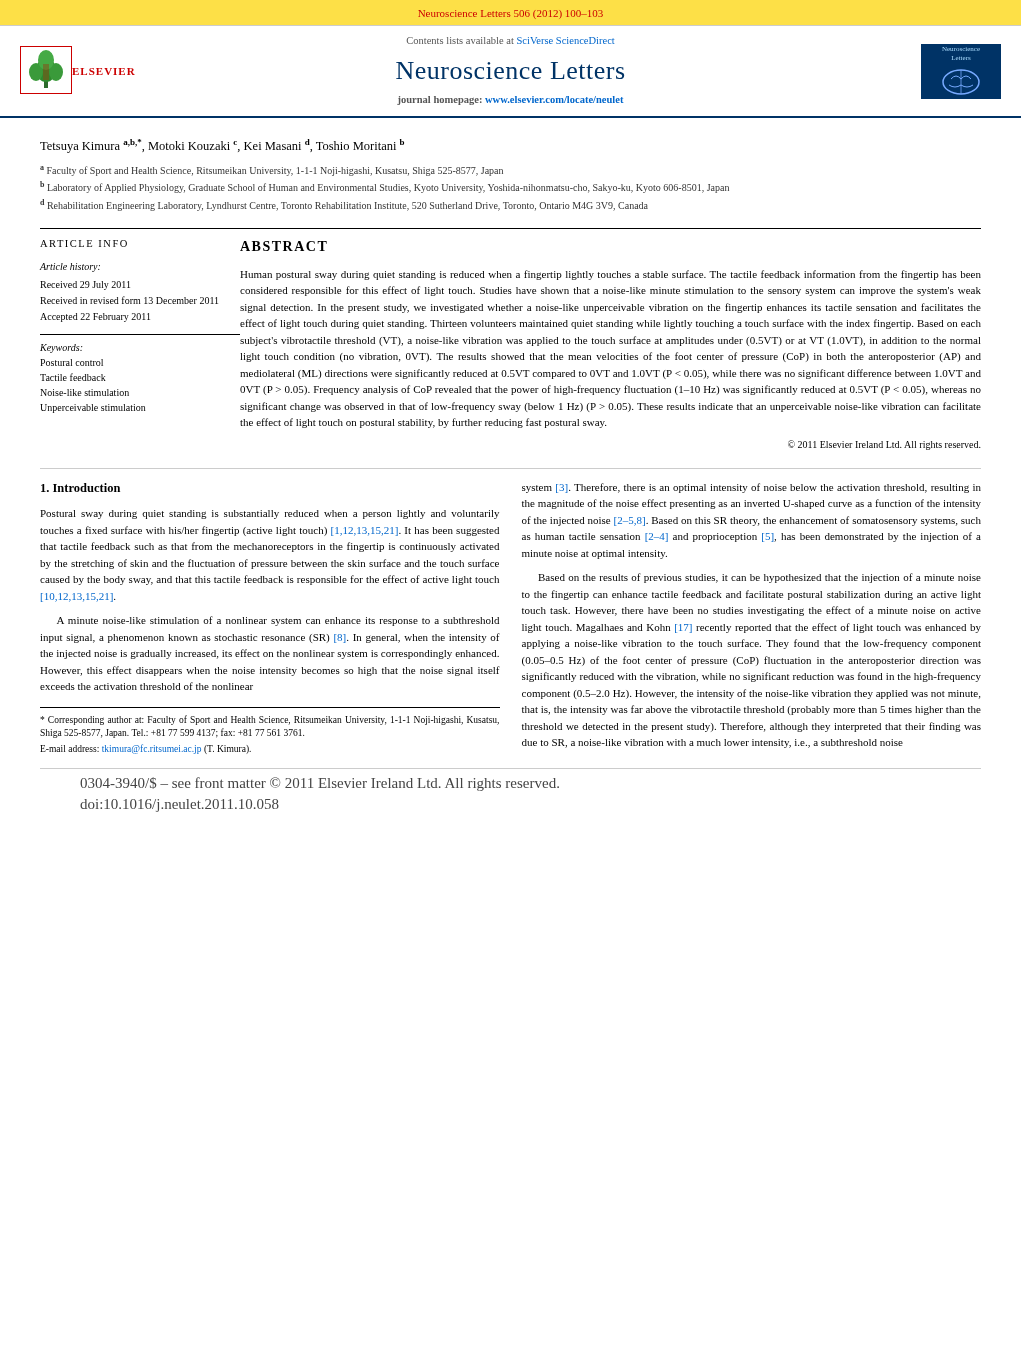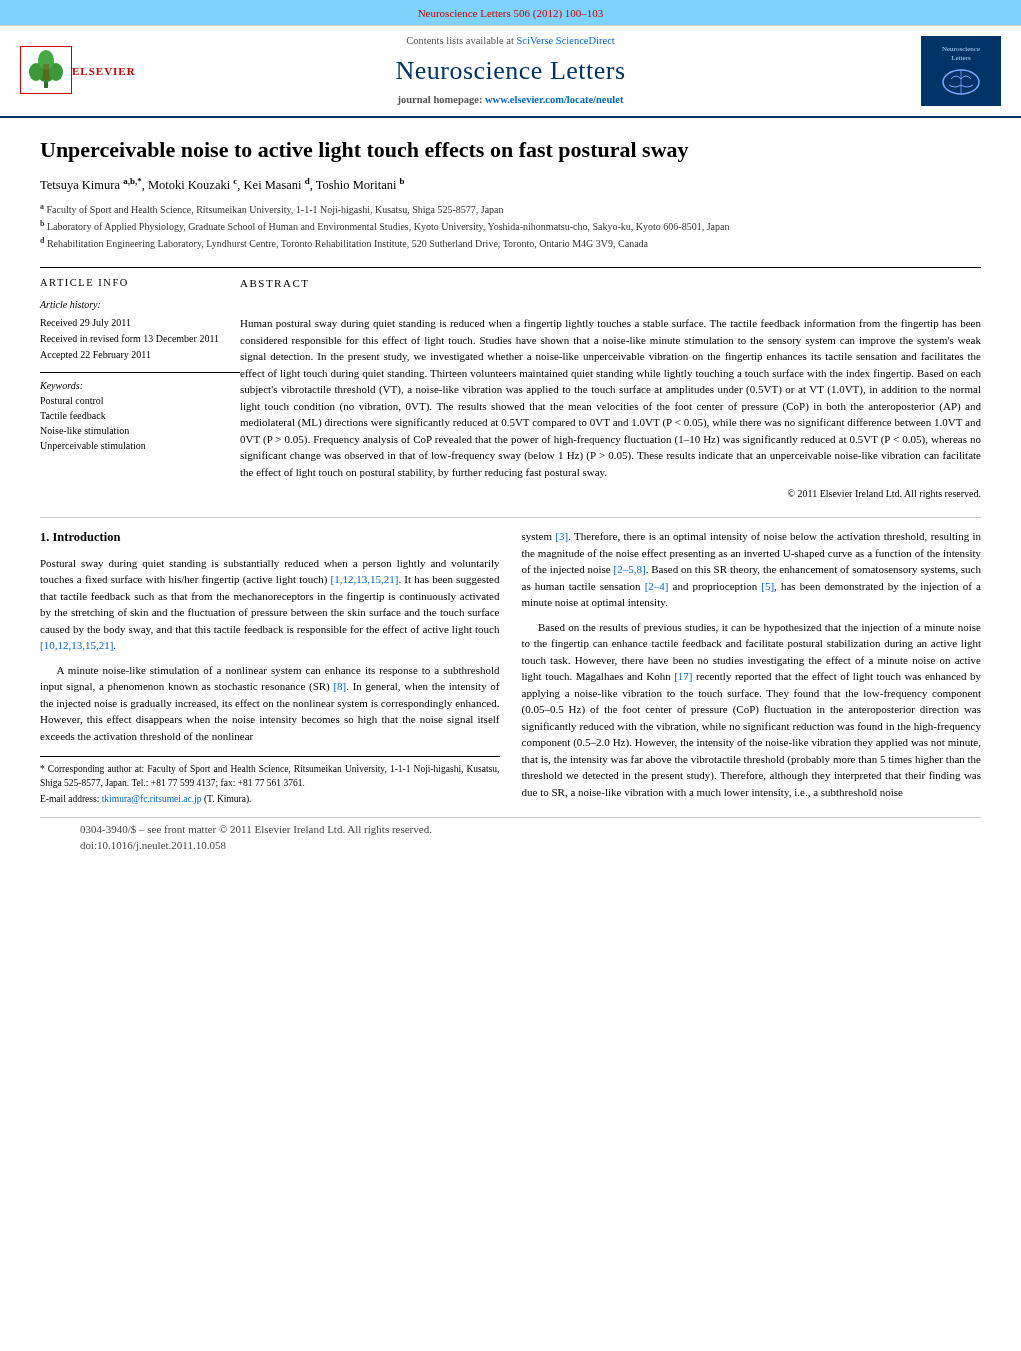"Neuroscience Letters 506 (2012) 100–103" .top-bar { background: #7dd3fc -> #fde047 }
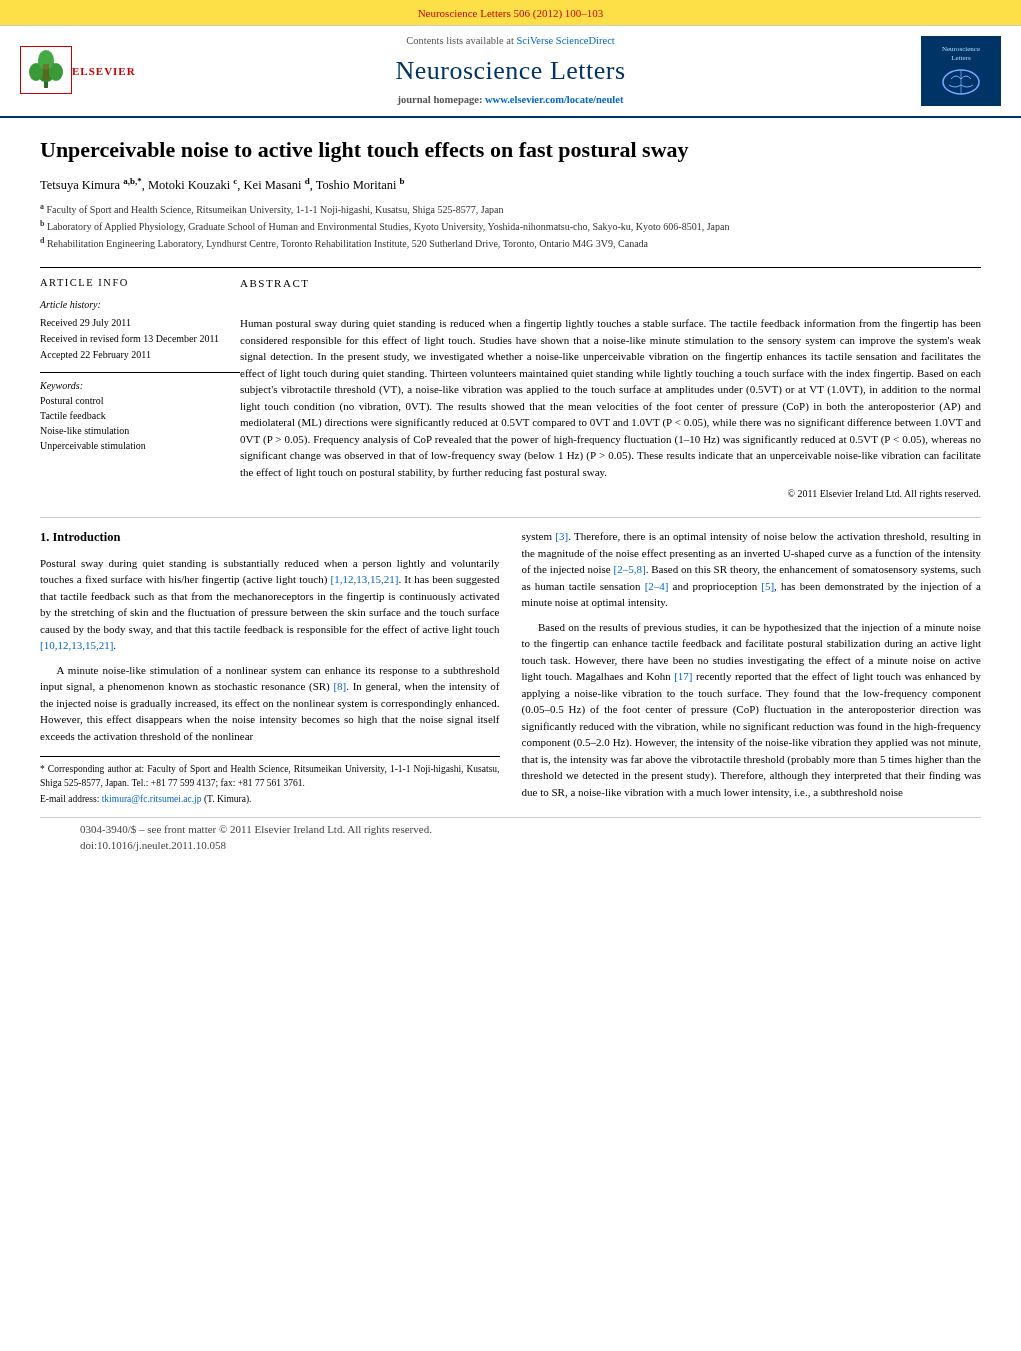"Neuroscience" .neuroscience-logo { height: 70px -> 55px }
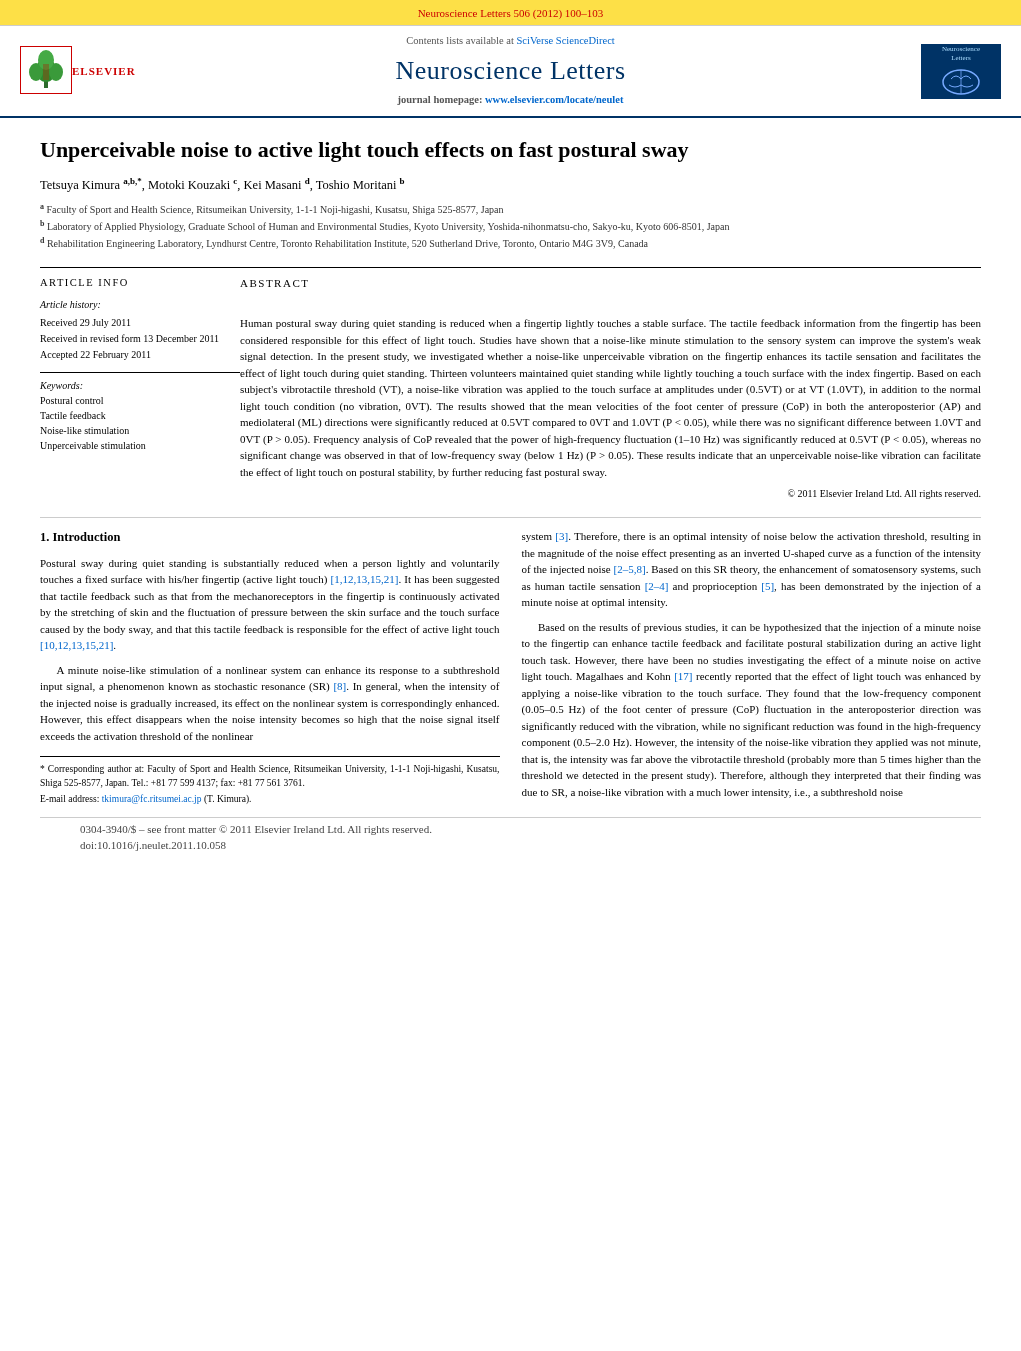"Unperceivable noise to active light" div.article-title { html: <div>Unperceivable noise to active light touch effects on fast postural sway</div> -> none }
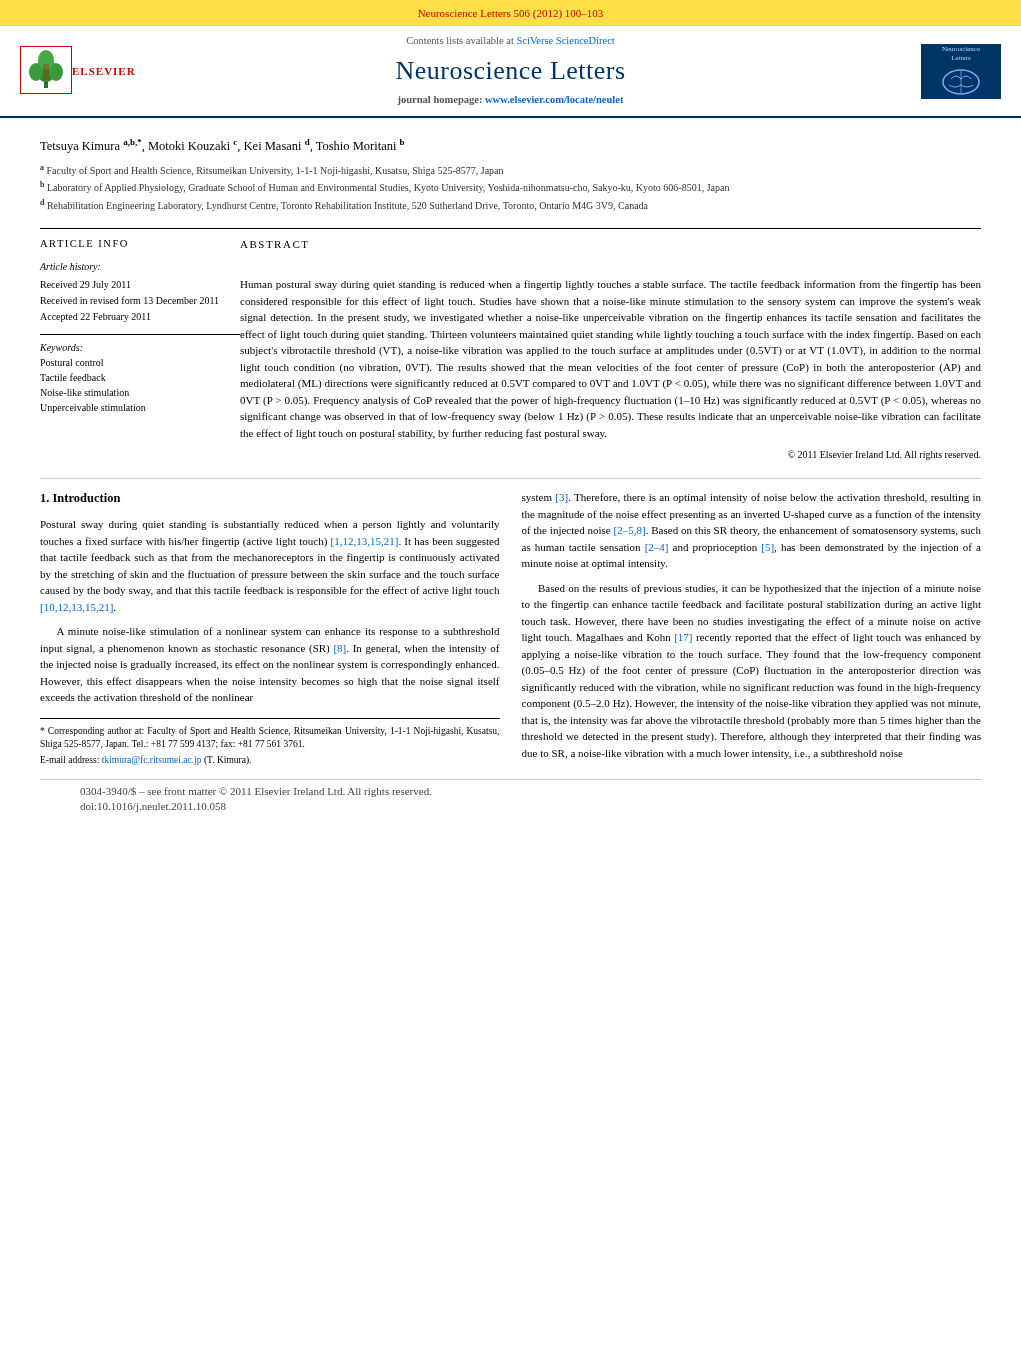"ABSTRACT" .abstract-col h3 { font-size: 11px -> 14px; font-weight: normal -> bold; margin-bottom: 24px -> 9px }
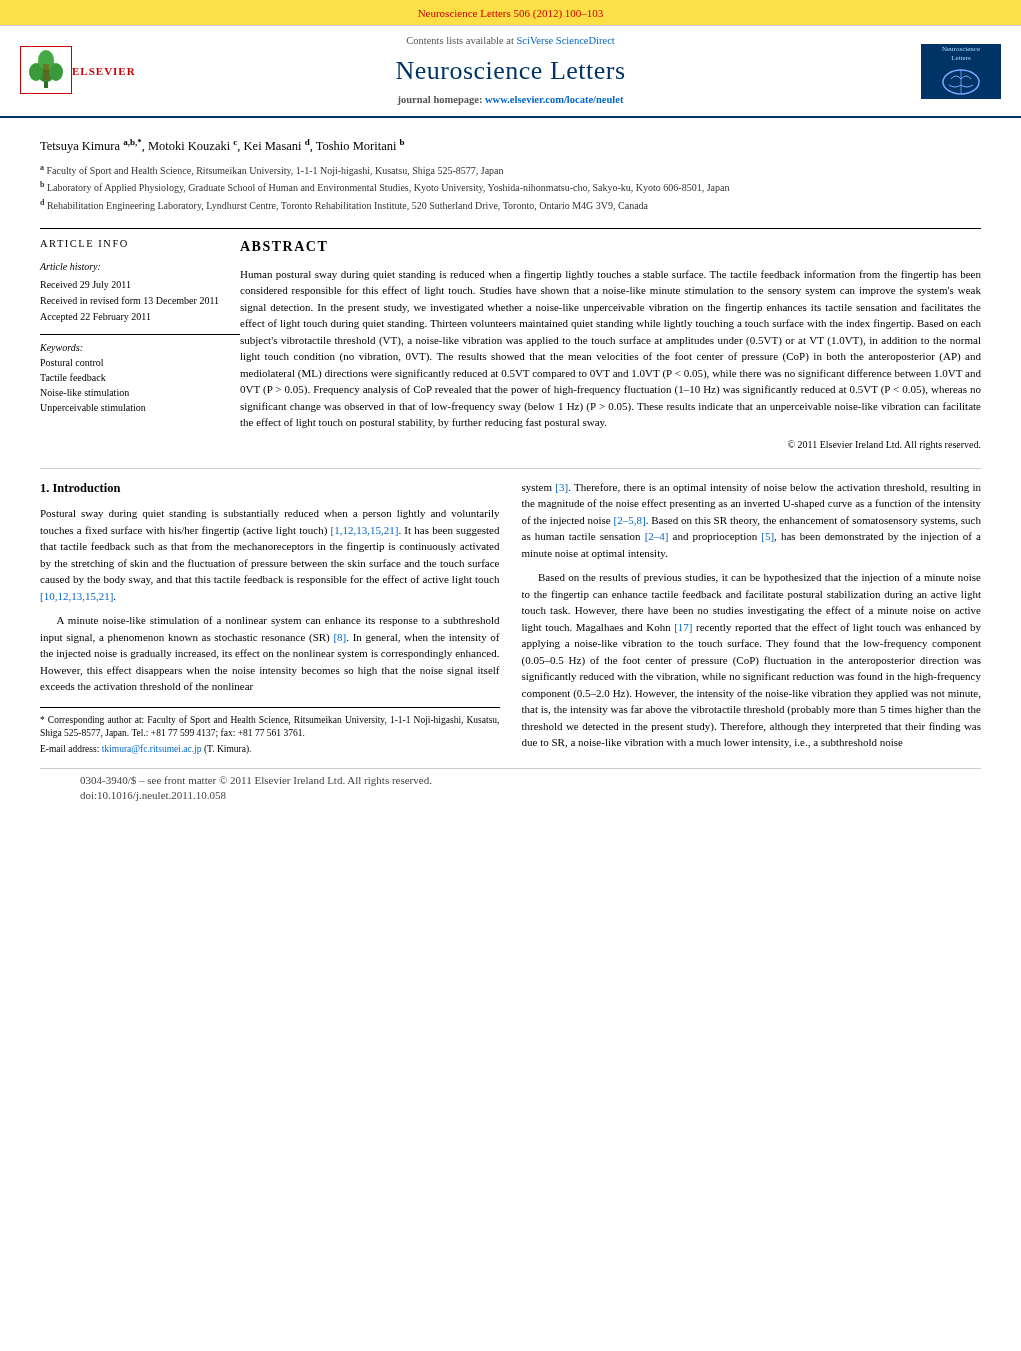"0304-3940/$ – see front matter" .bottom-bar { font-size: 11px -> 15px }
